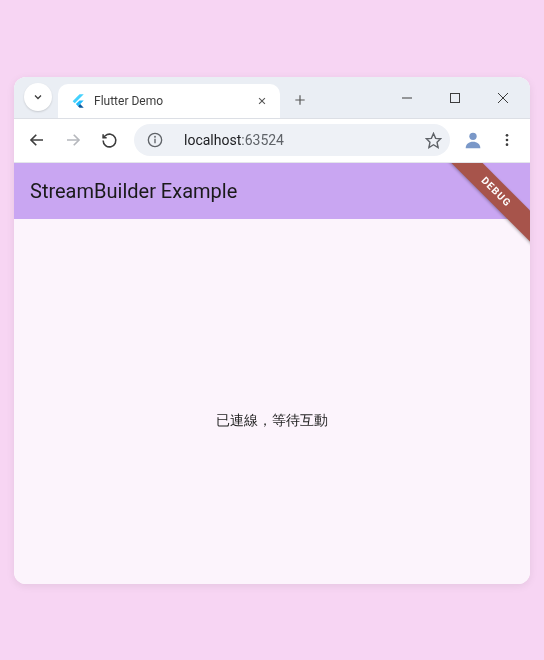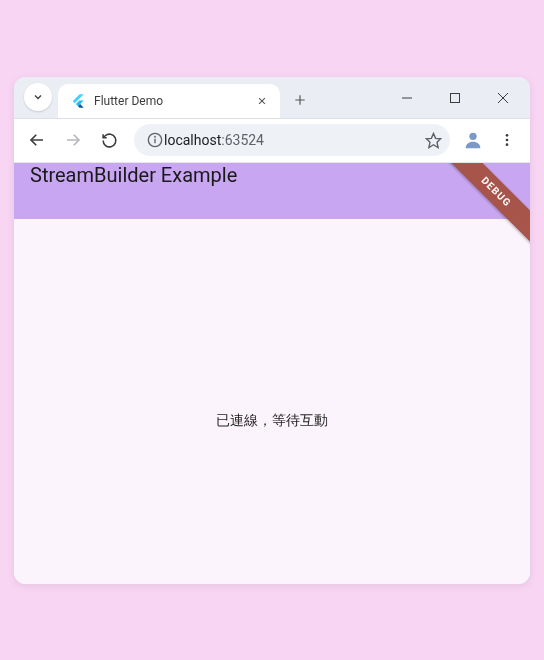"localhost:63524" .addrbar { gap: 0 -> 20px }
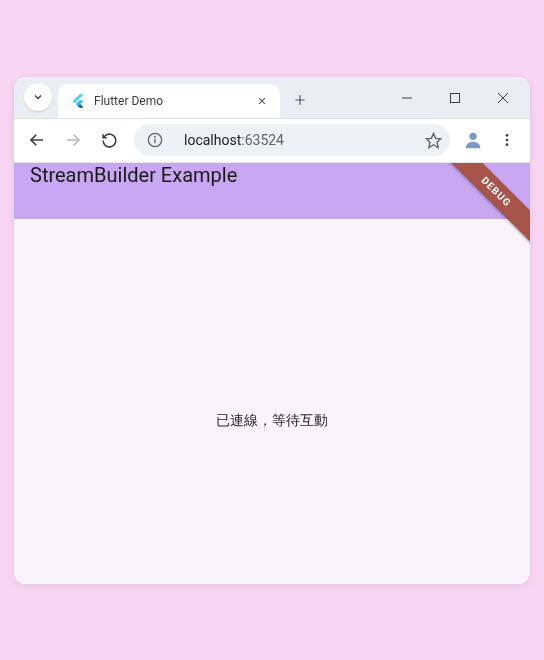"StreamBuilder Example" .appbar { align-items: none -> center; padding: 0 16px -> 8px 16px }
